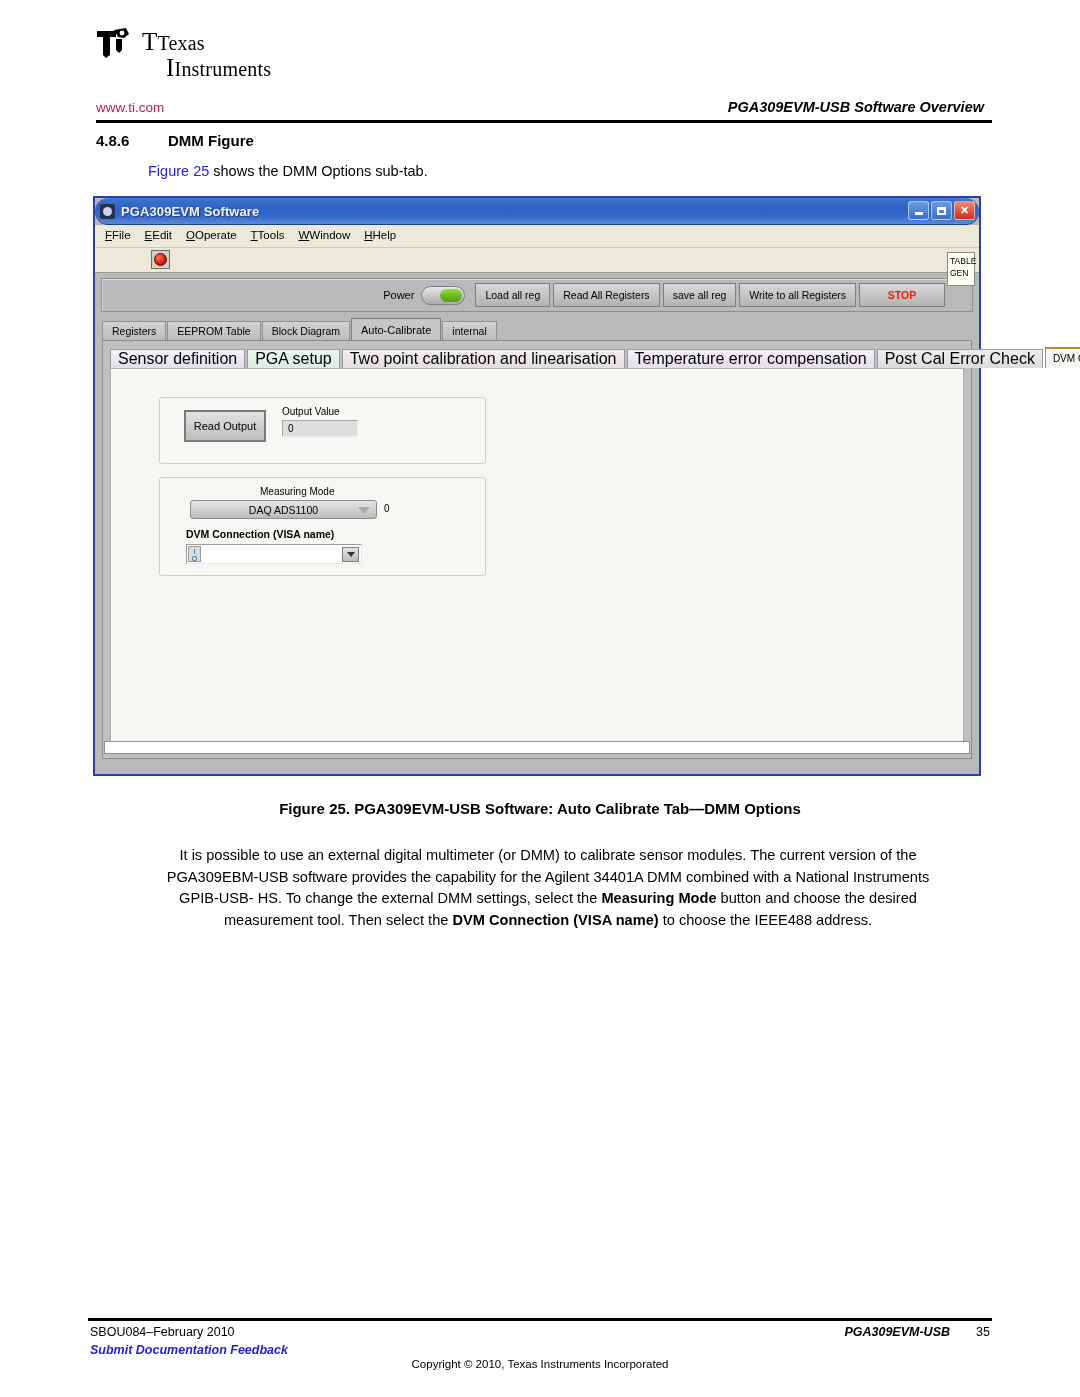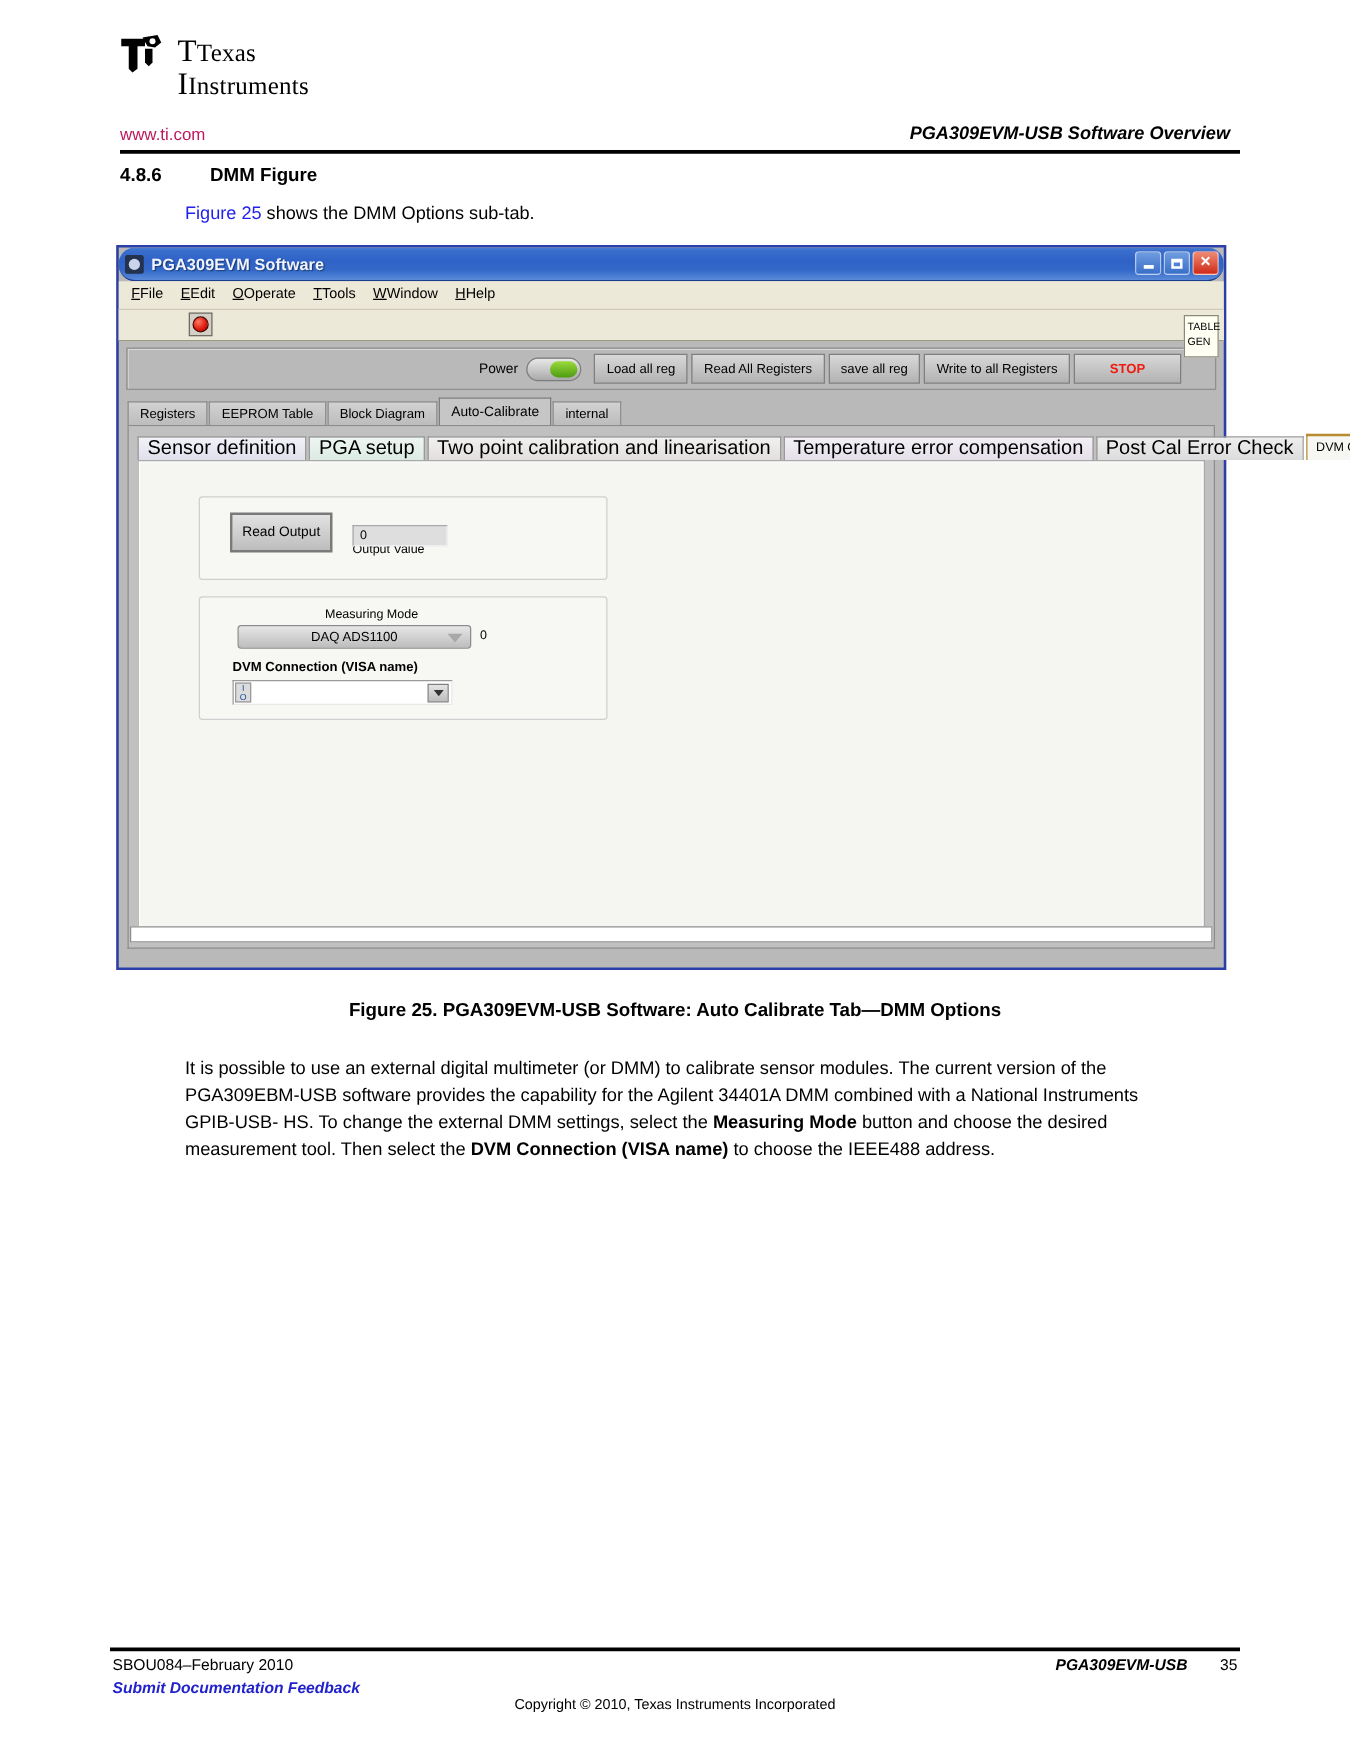"IInstruments" .ti-logo-text .l2 { margin-left: none -> 24px }
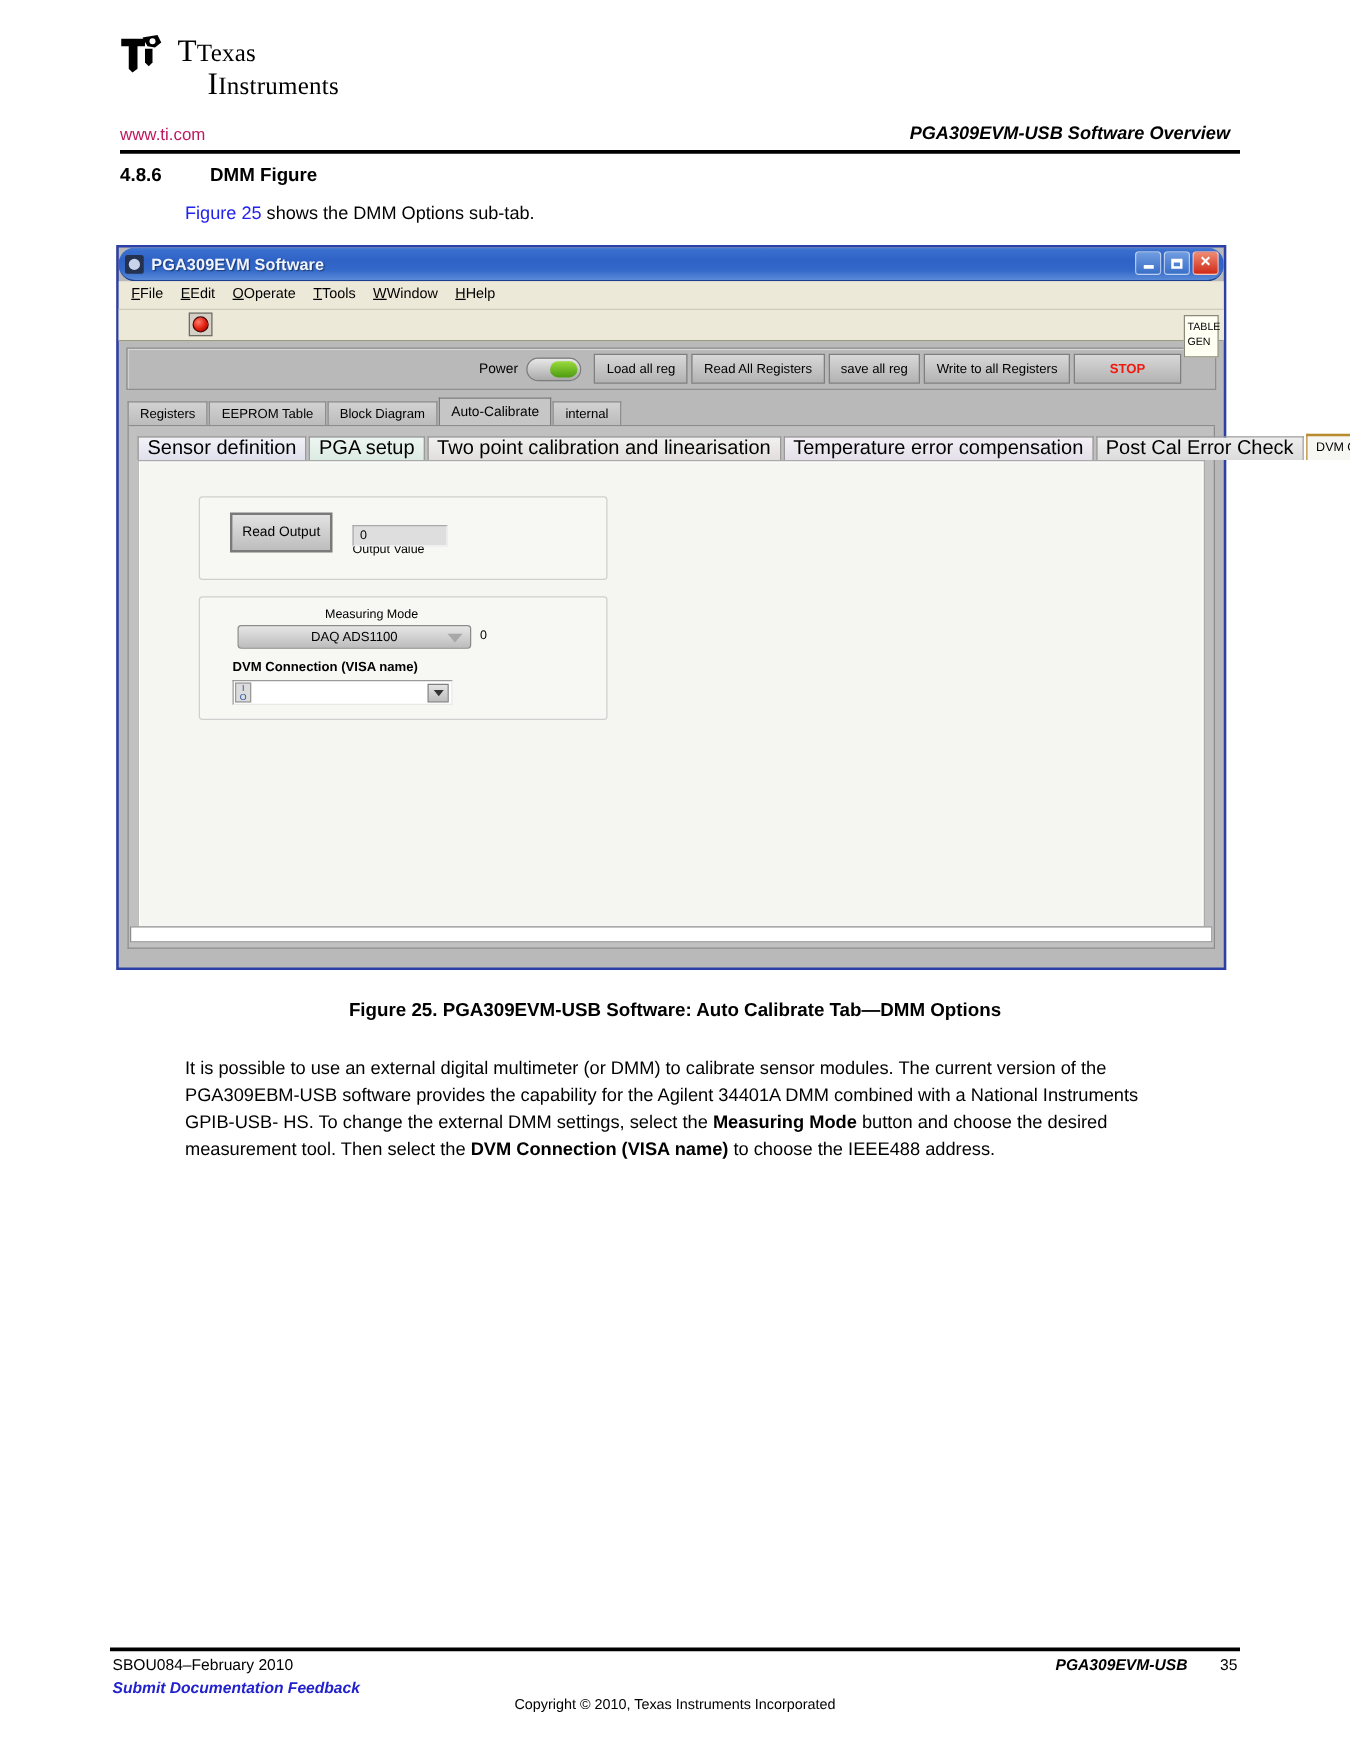"Output Value" .ov-label { margin-top: 28px -> none }
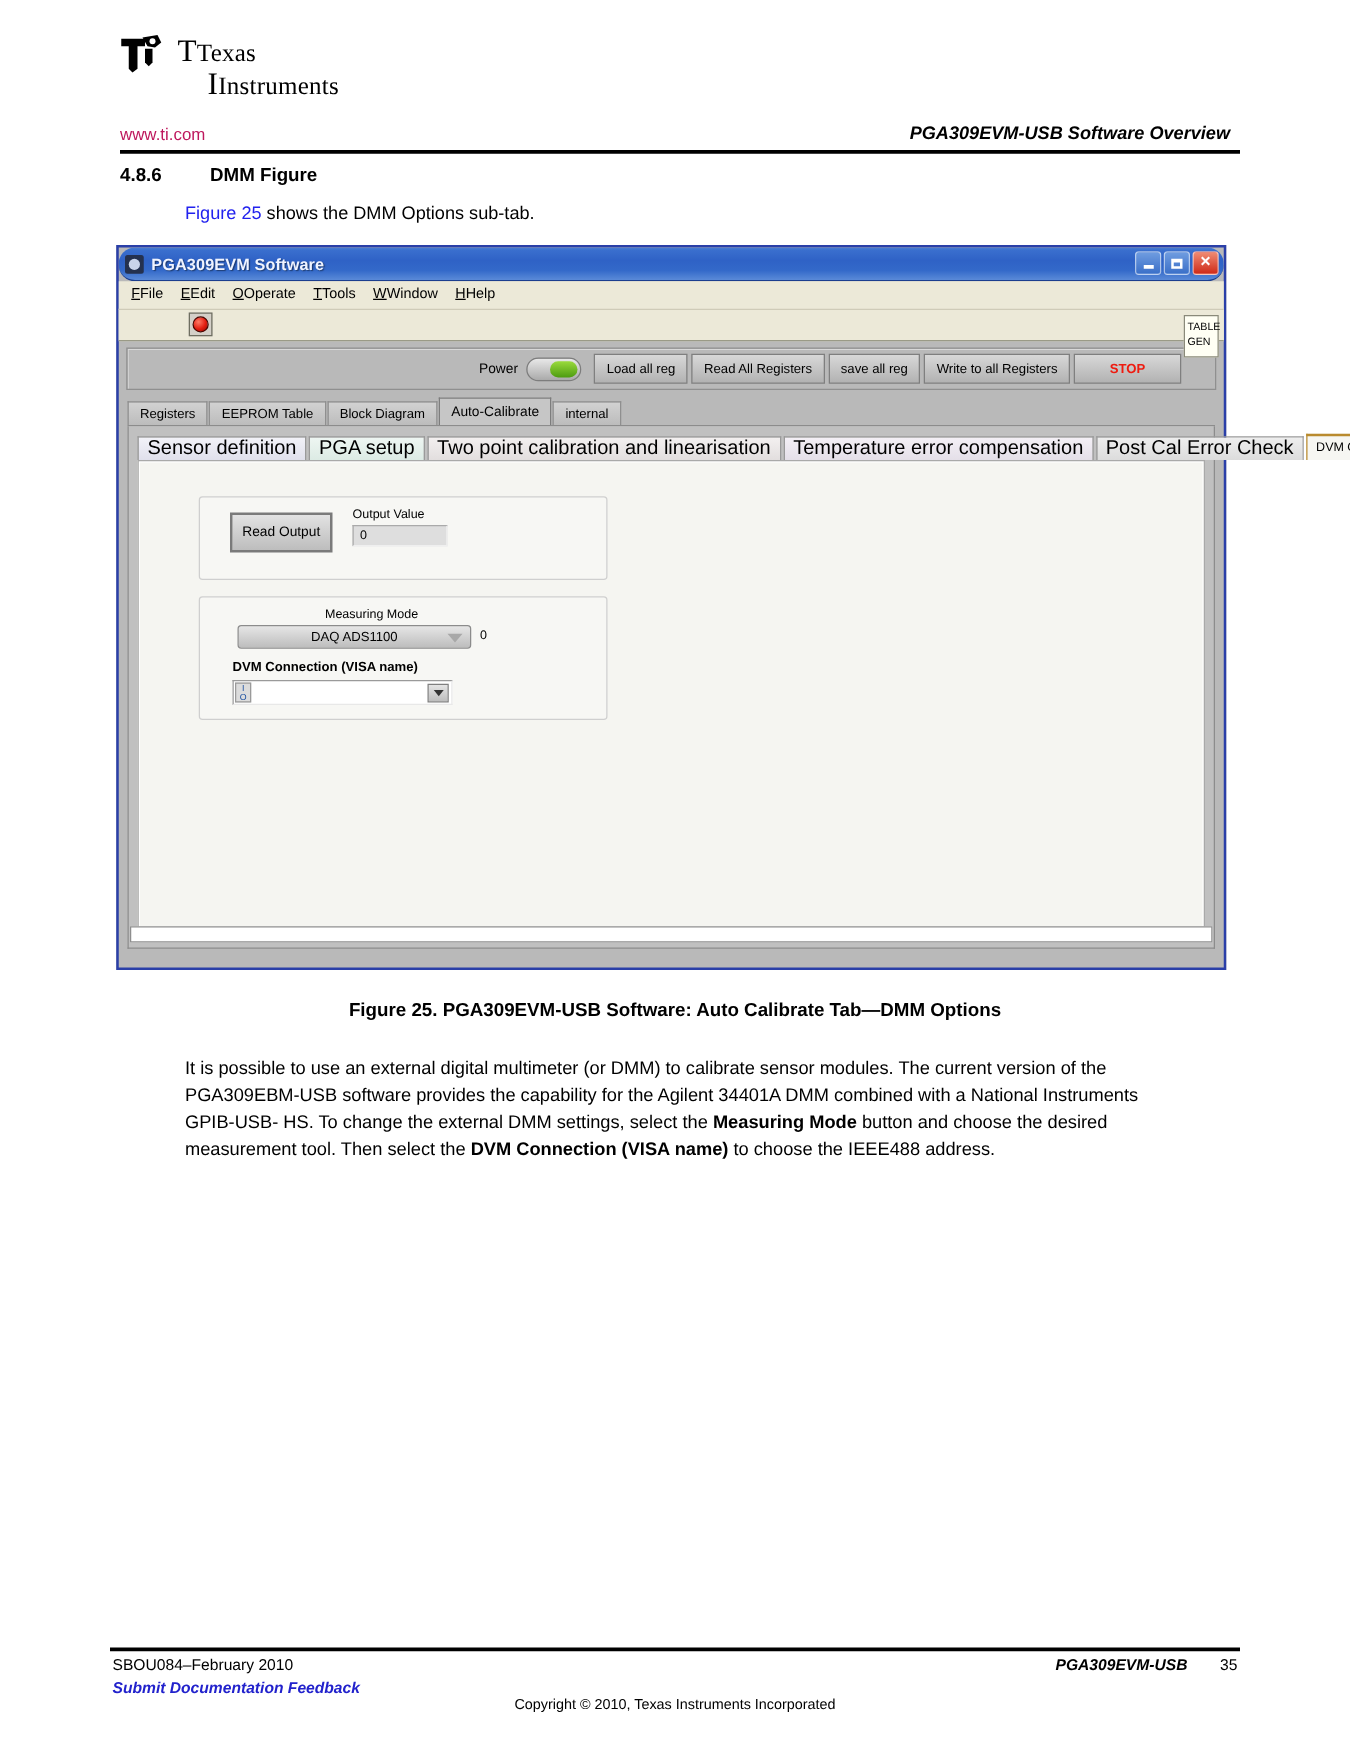"It is possible to use" .body-copy { text-align: left -> center }
